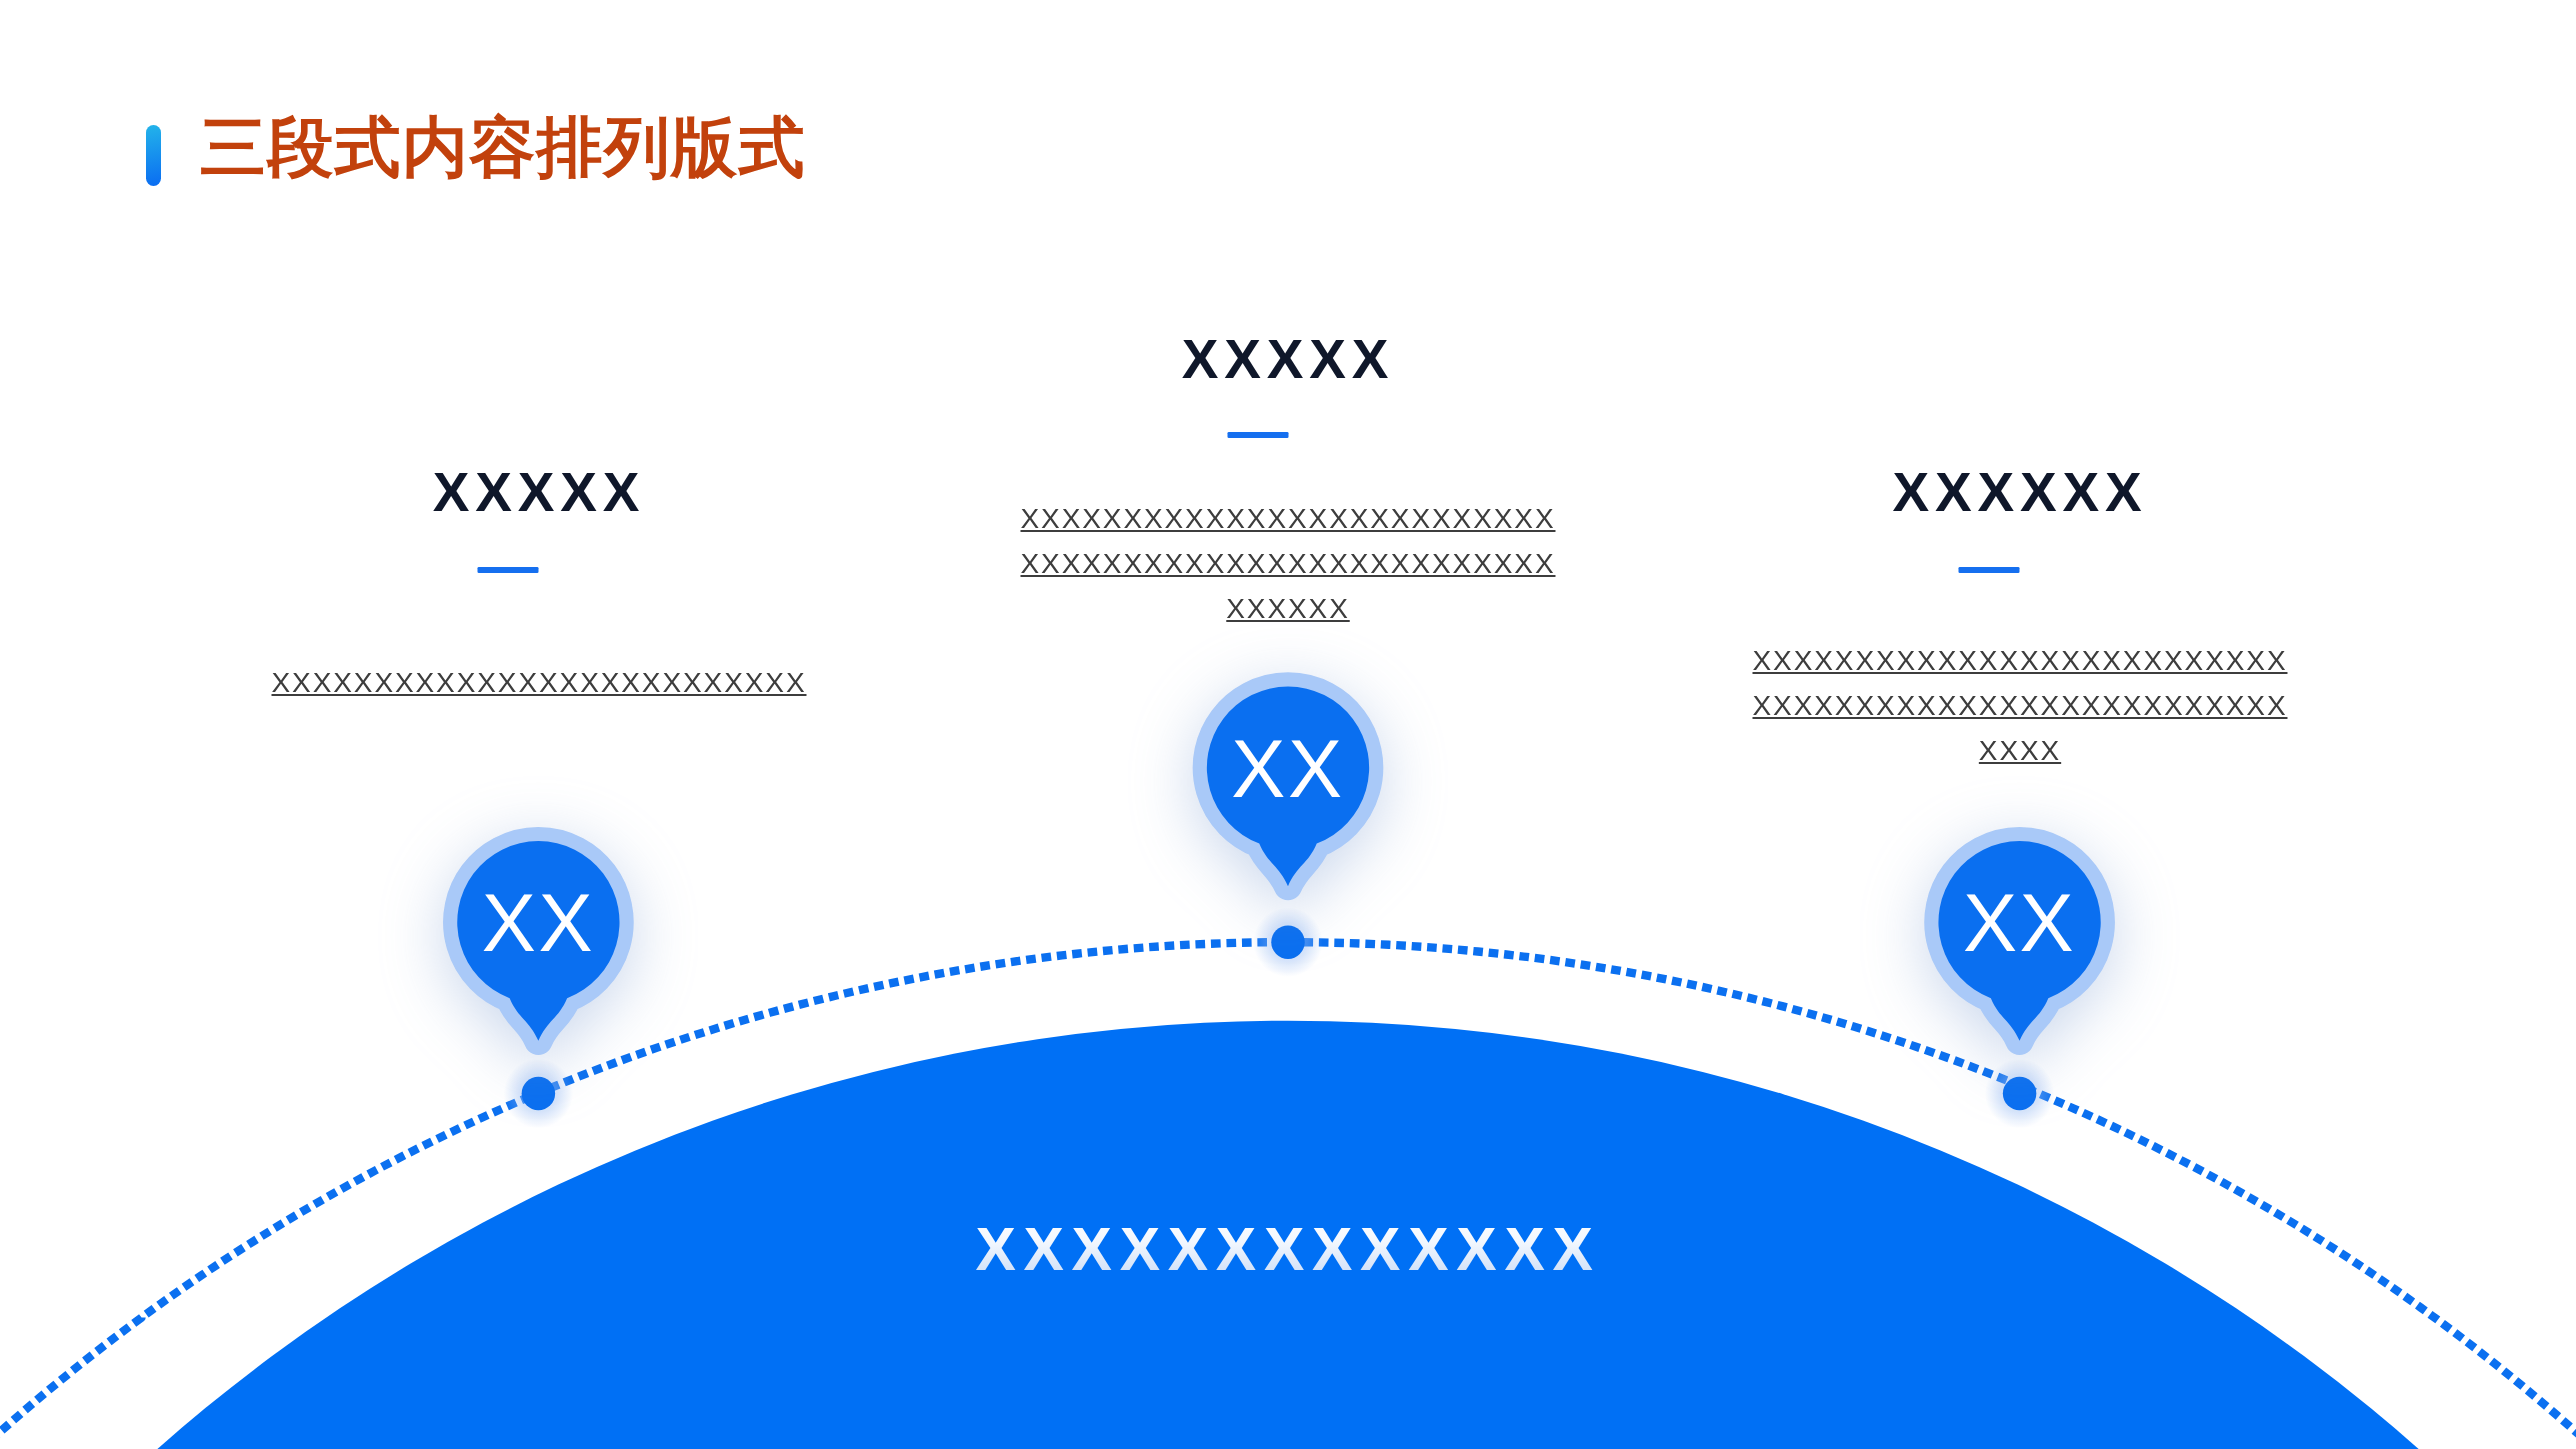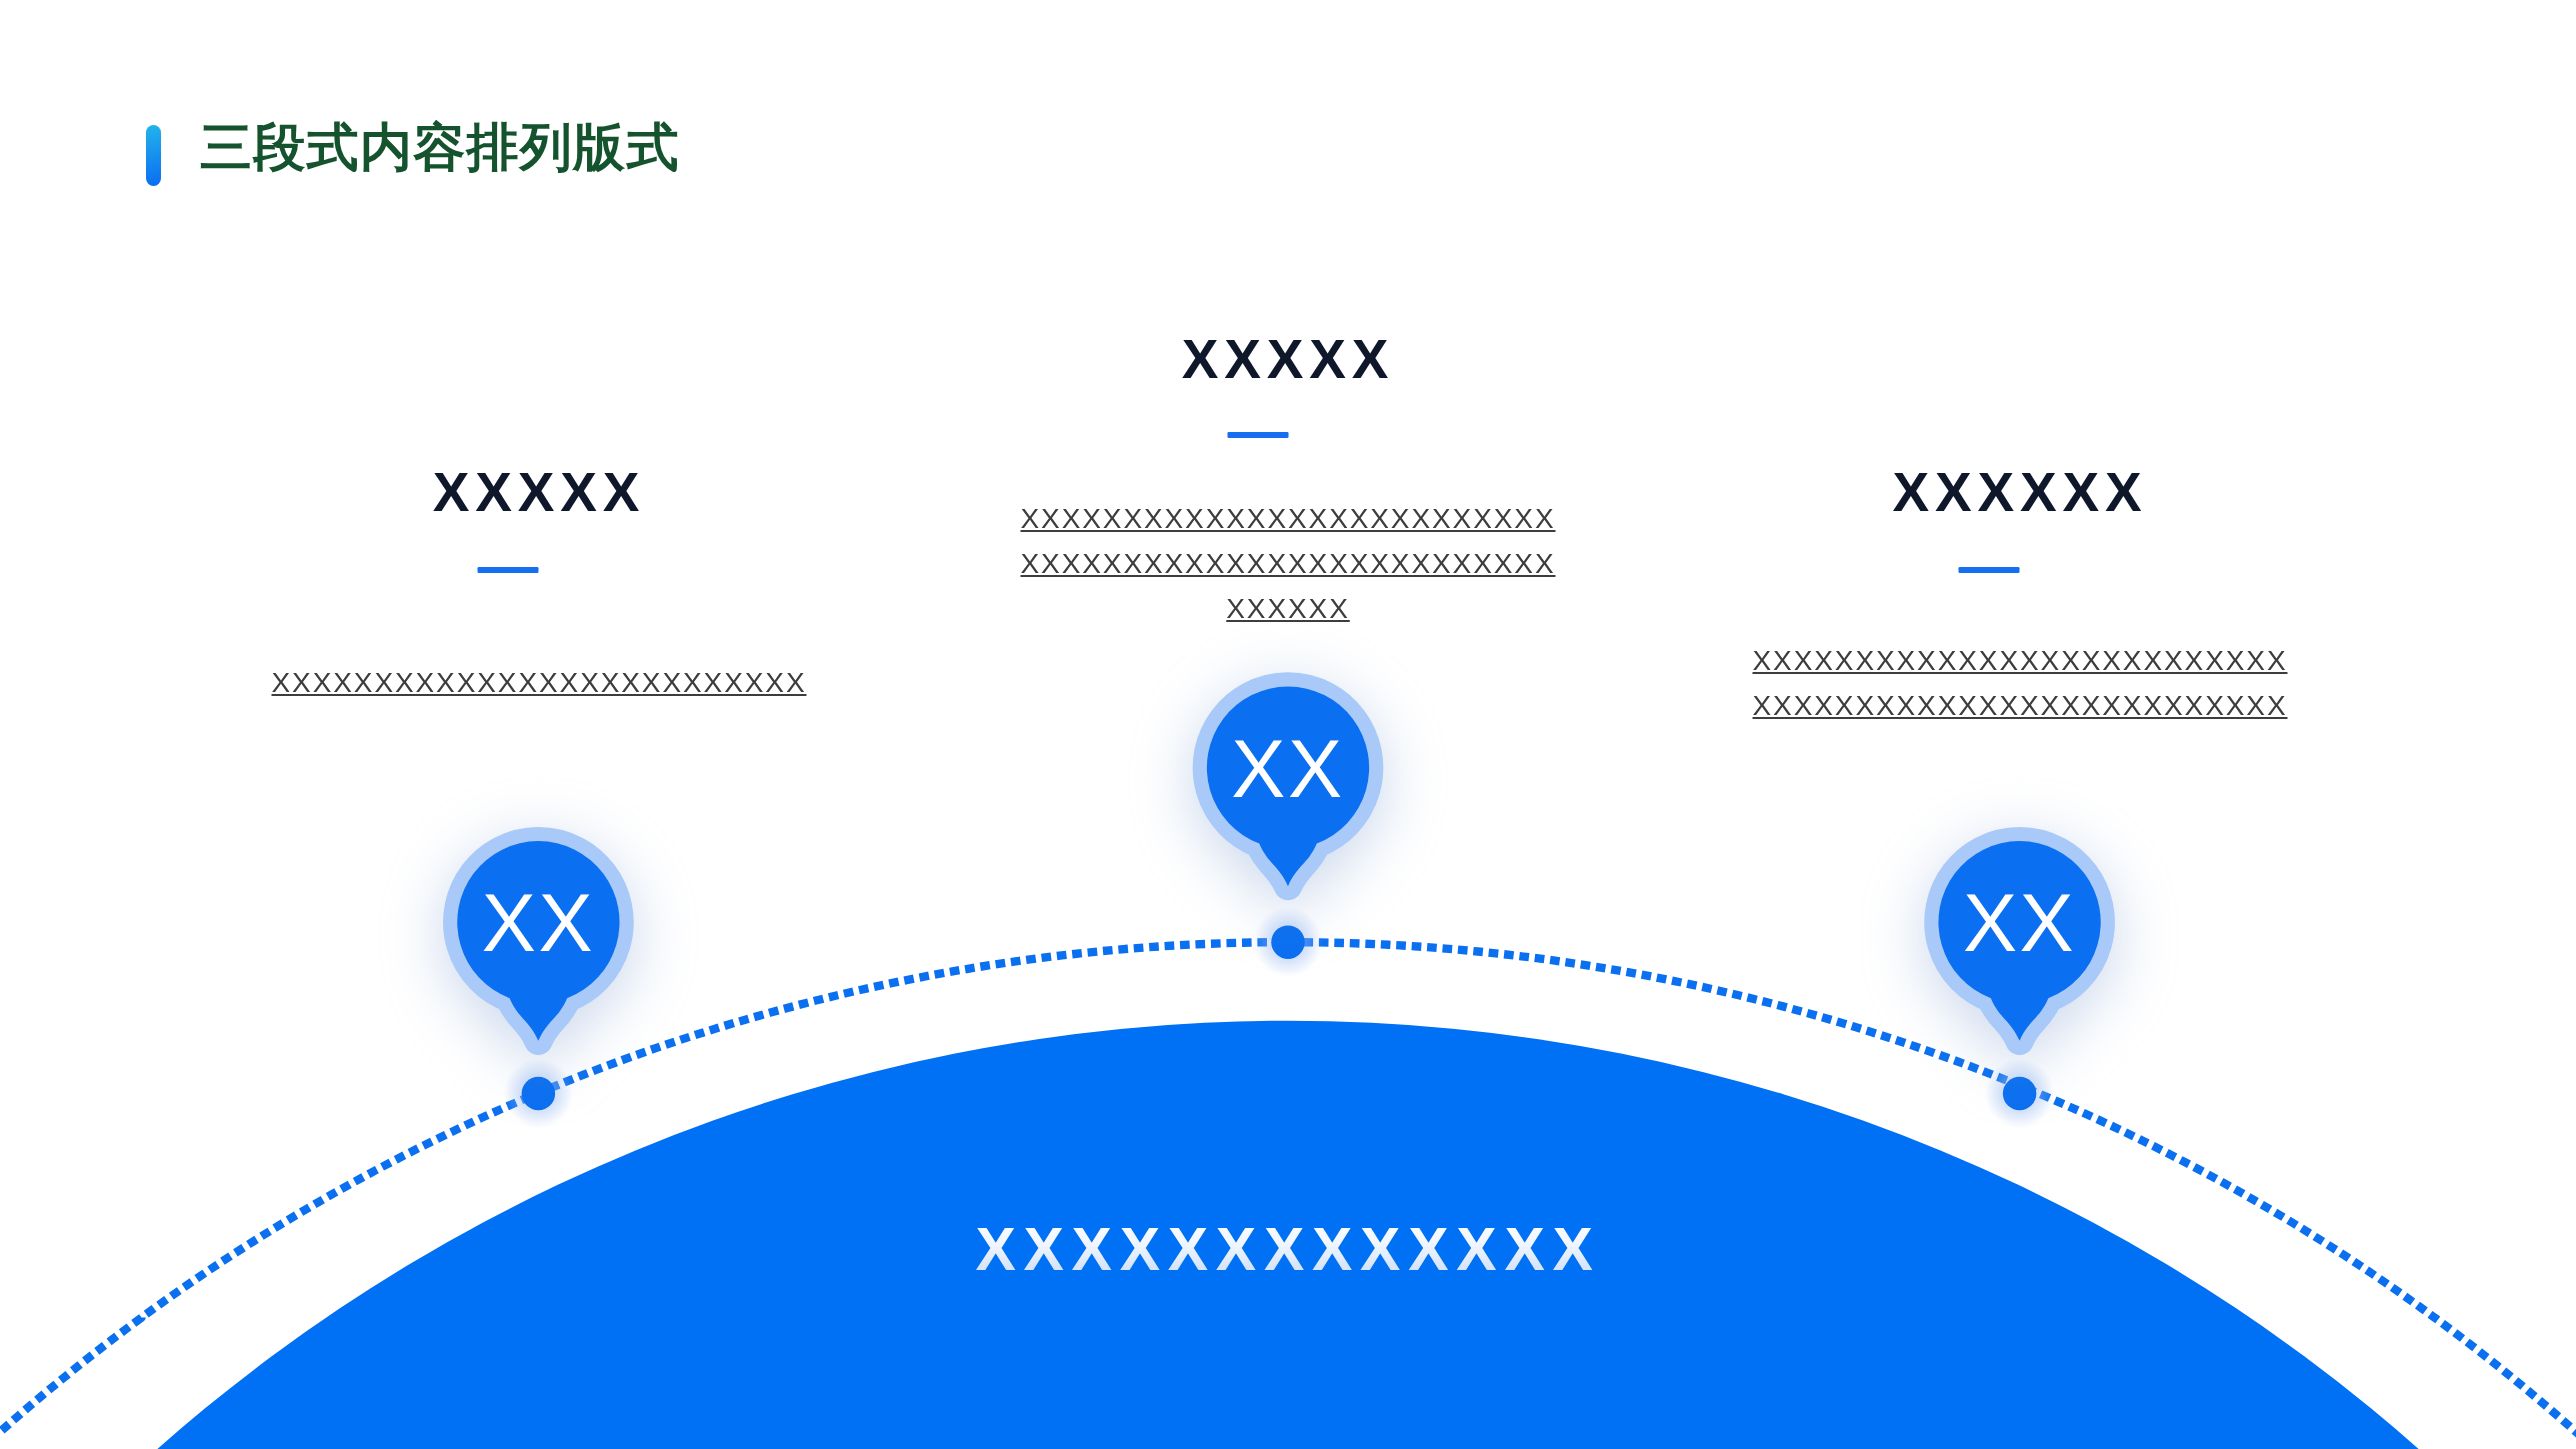"三段式内容排列版式" .page-title { color: #14532d -> #c2410c; font-size: 52px -> 66px }
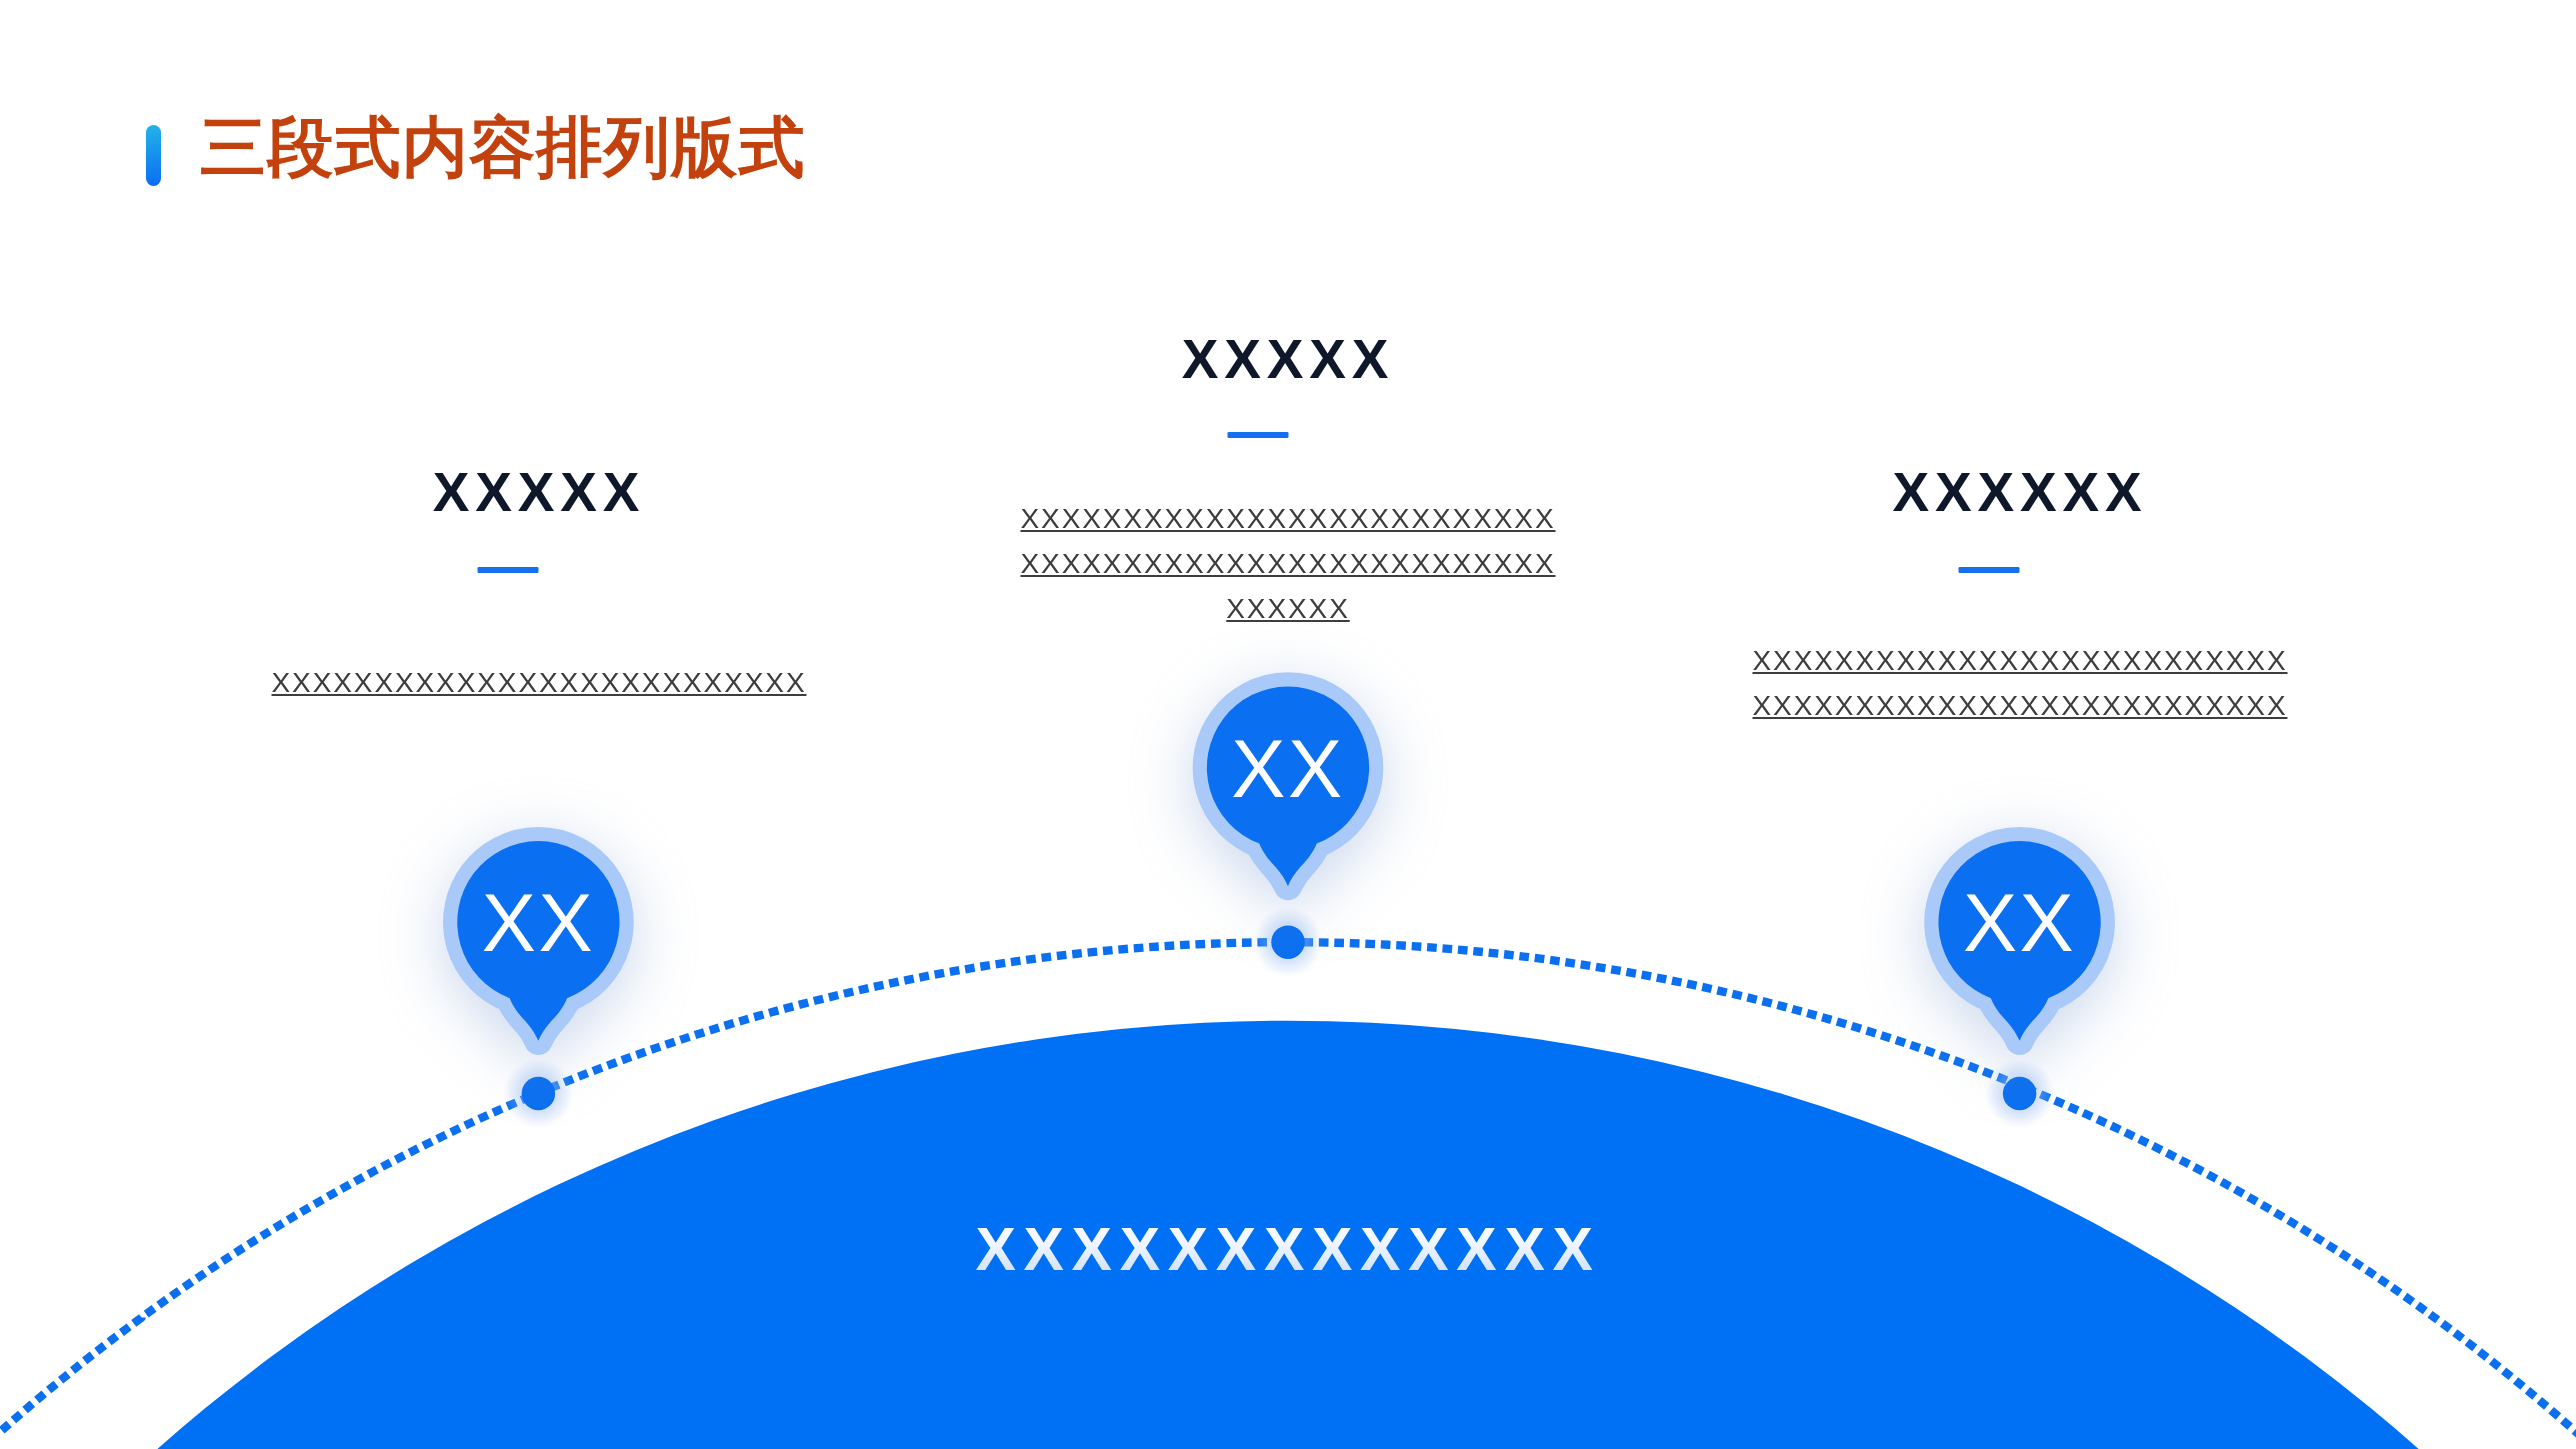"XXXX" div { html: none -> <div>XXXX</div> }
